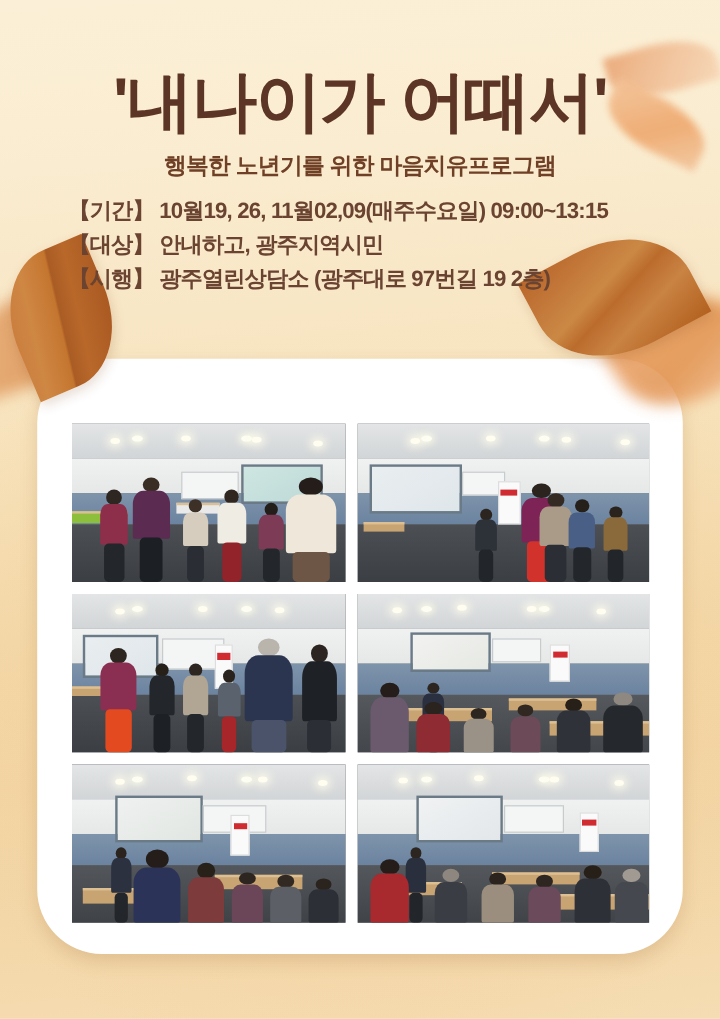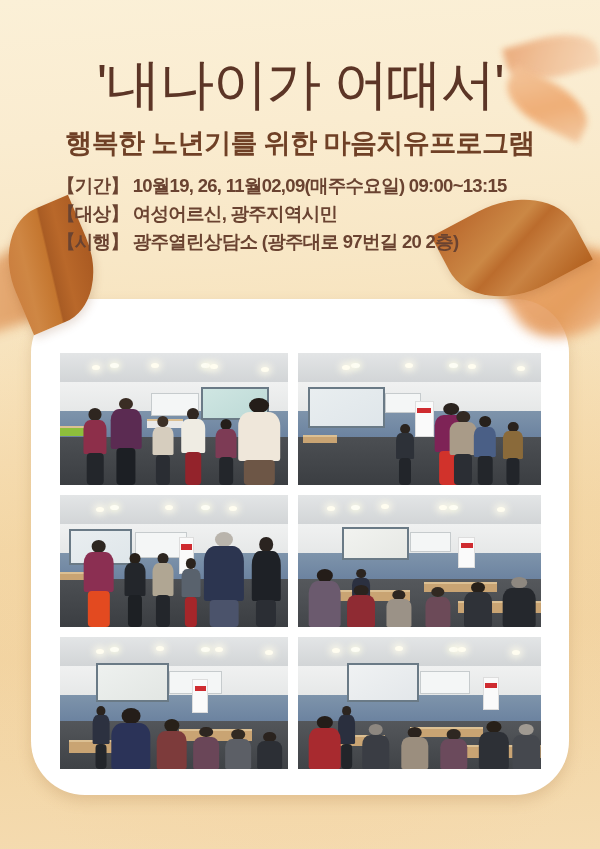"'내나이가 어때서'" .title { font-weight: 400 -> 700 }
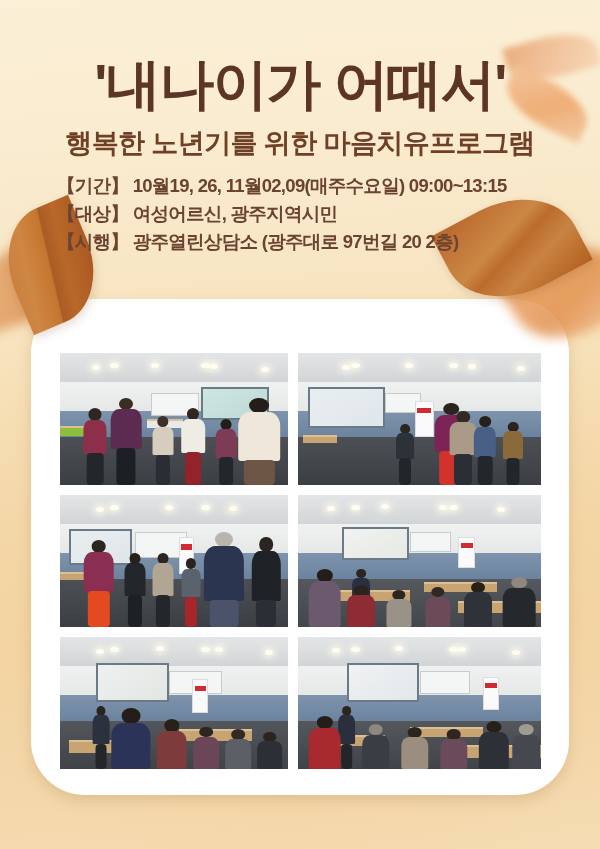"행복한 노년기를 위한 마음치유프로그램" .subtitle { font-size: 27px -> 19px }
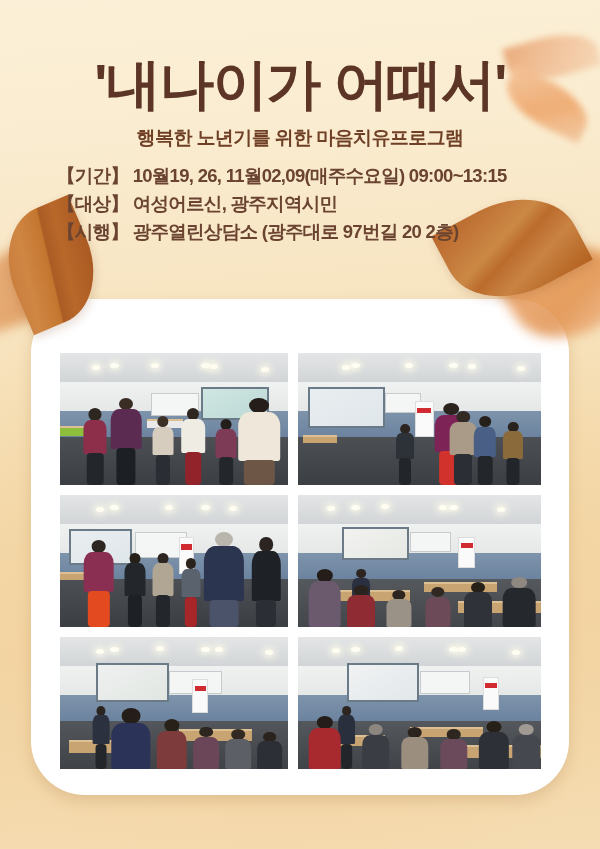"【대상】 여성어르신, 광주지역시민" div.info-line { text: 여성어르신 -> 안내하고 }
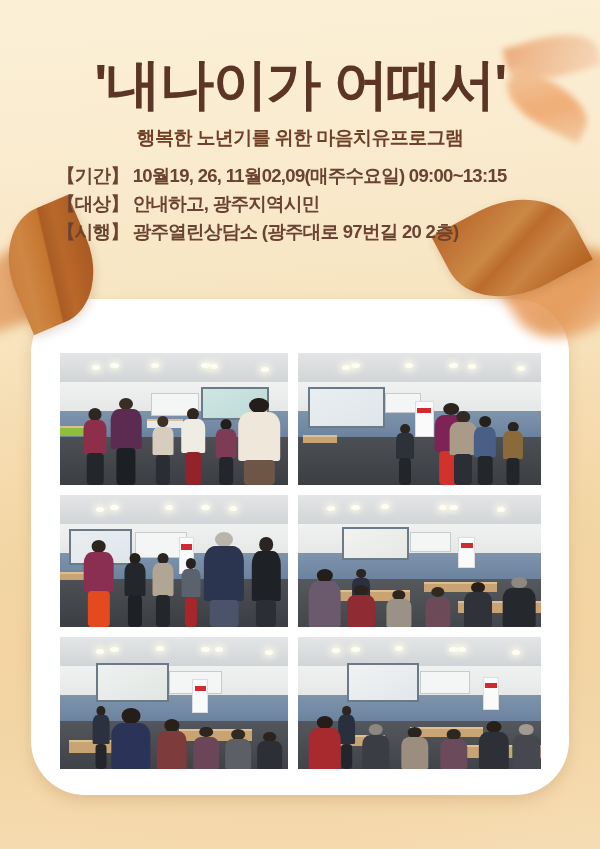"【시행】 광주열린상담소 (광주대로 97번길 20" div.info-line { text: 20 -> 19 }
